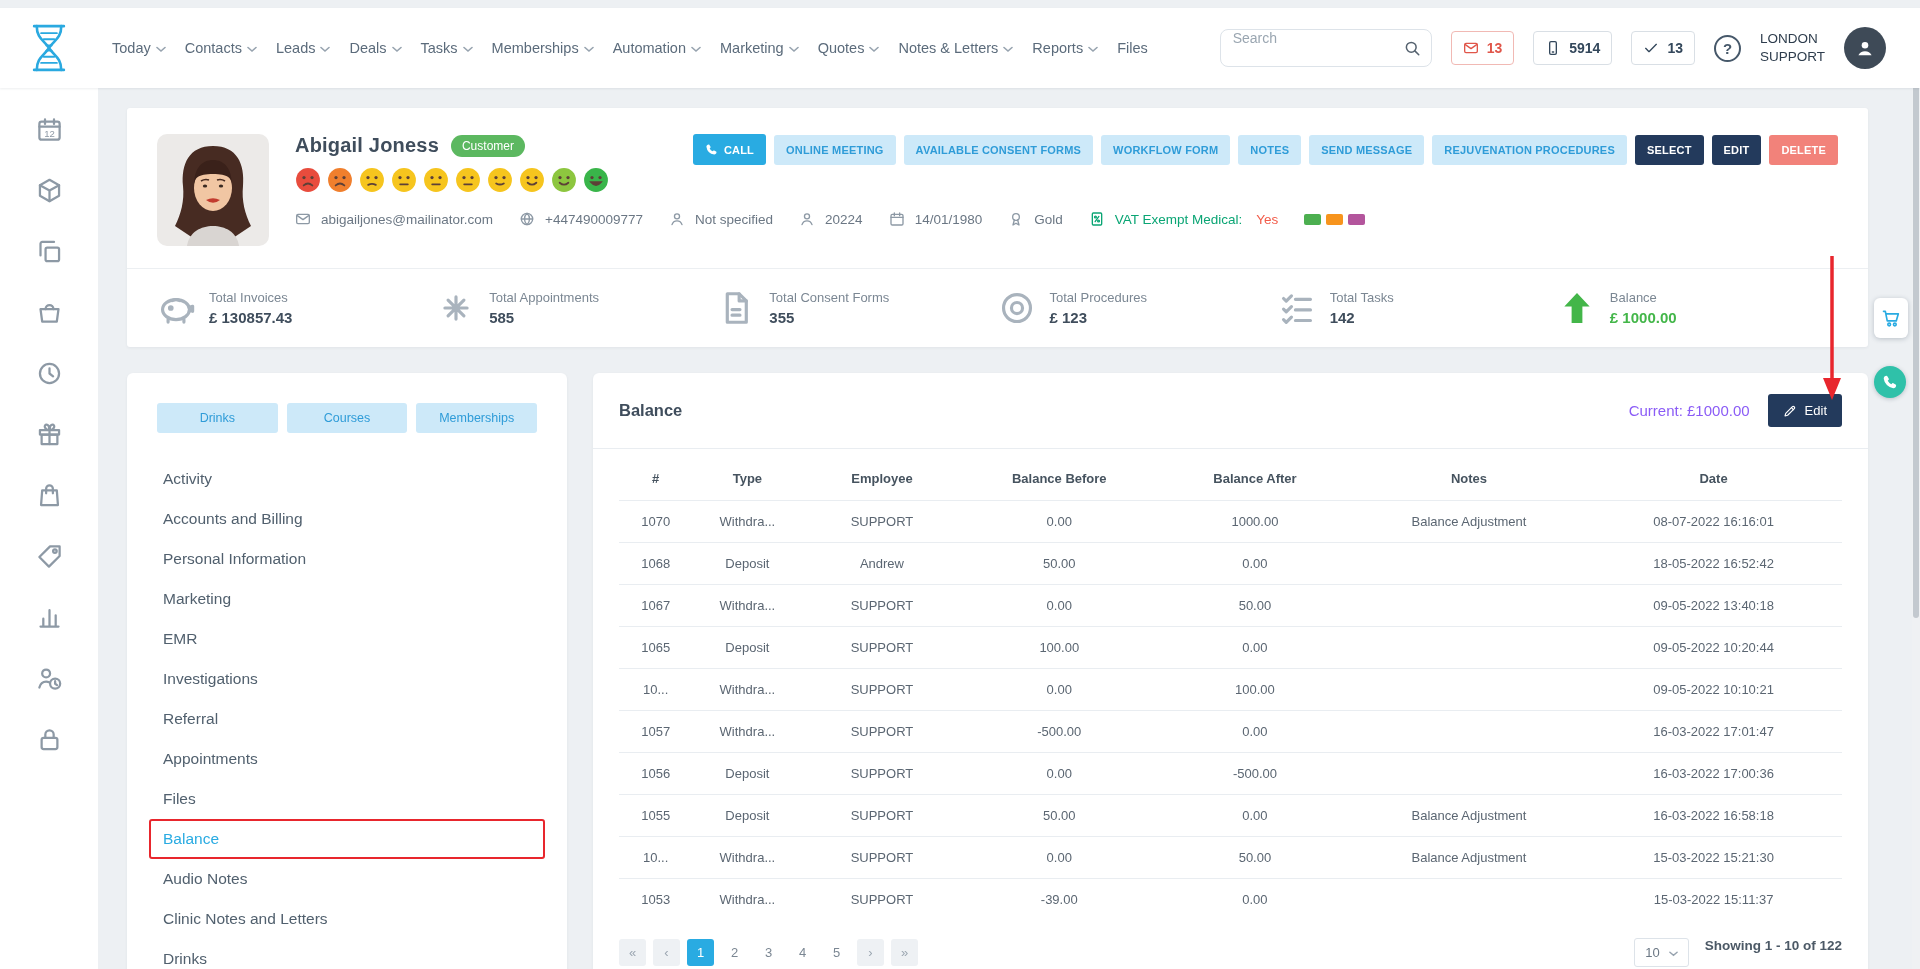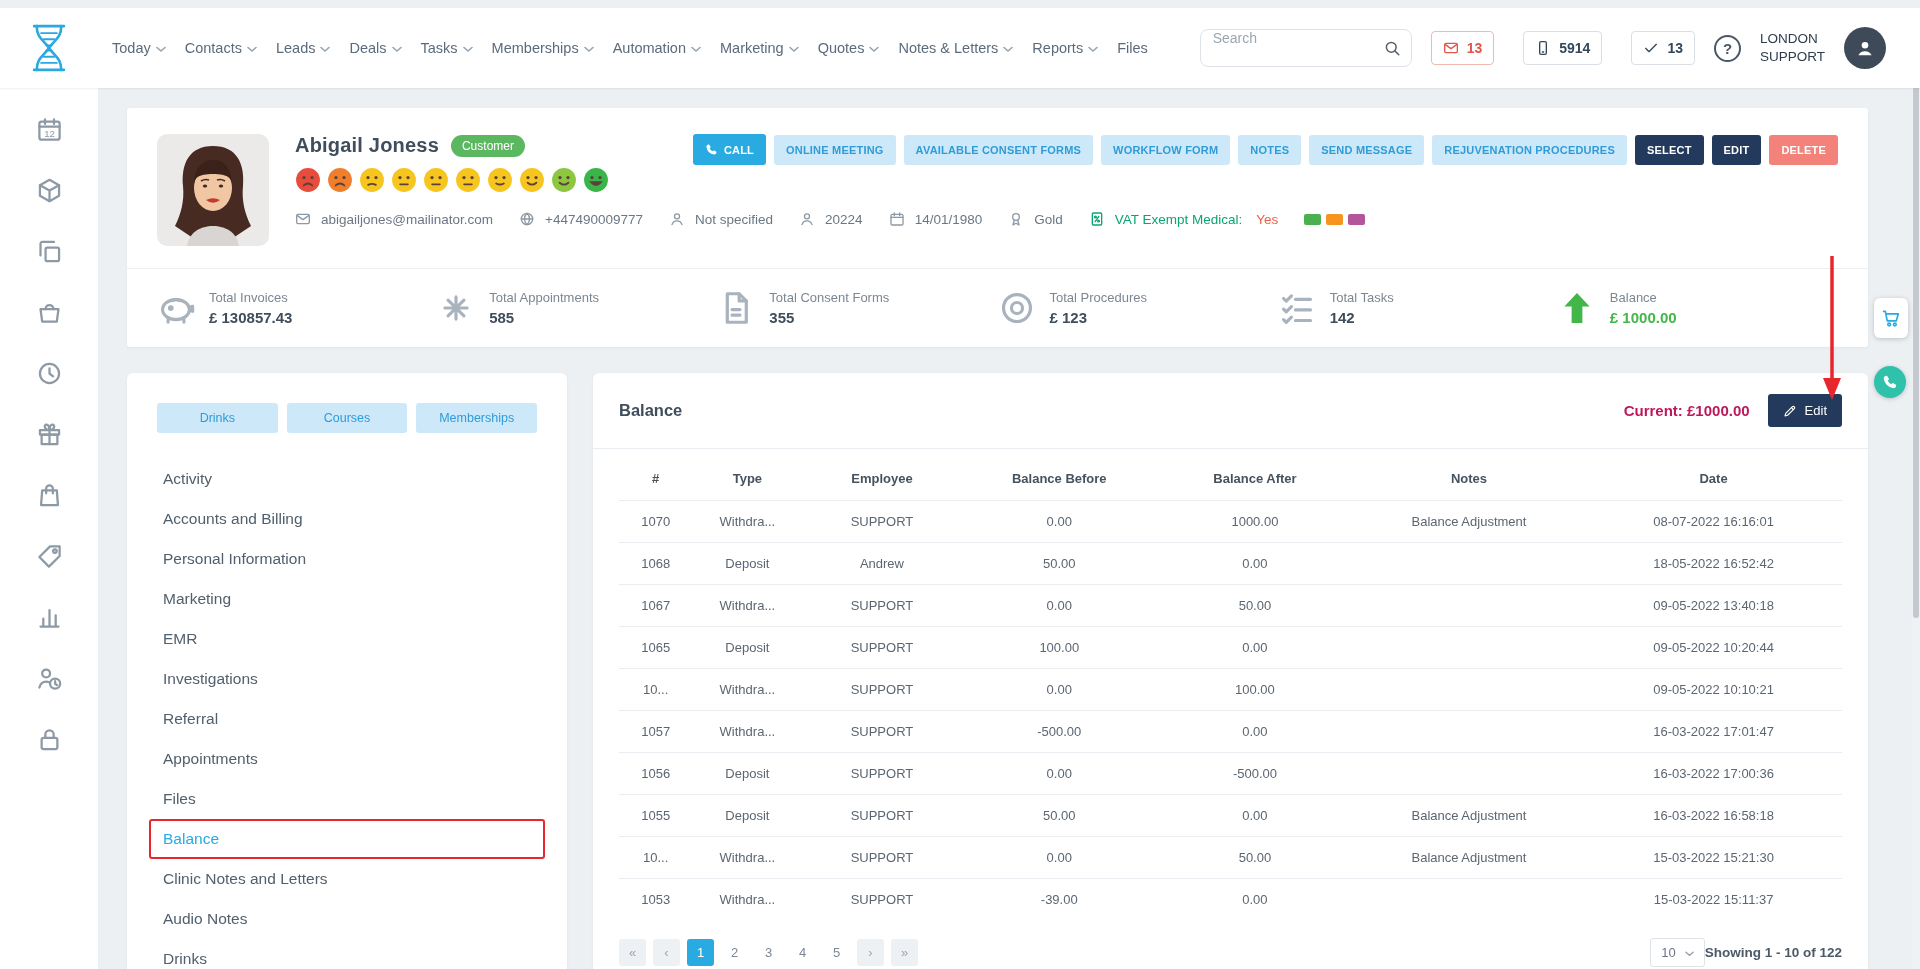"13" .inds { gap: 29px -> 19px }
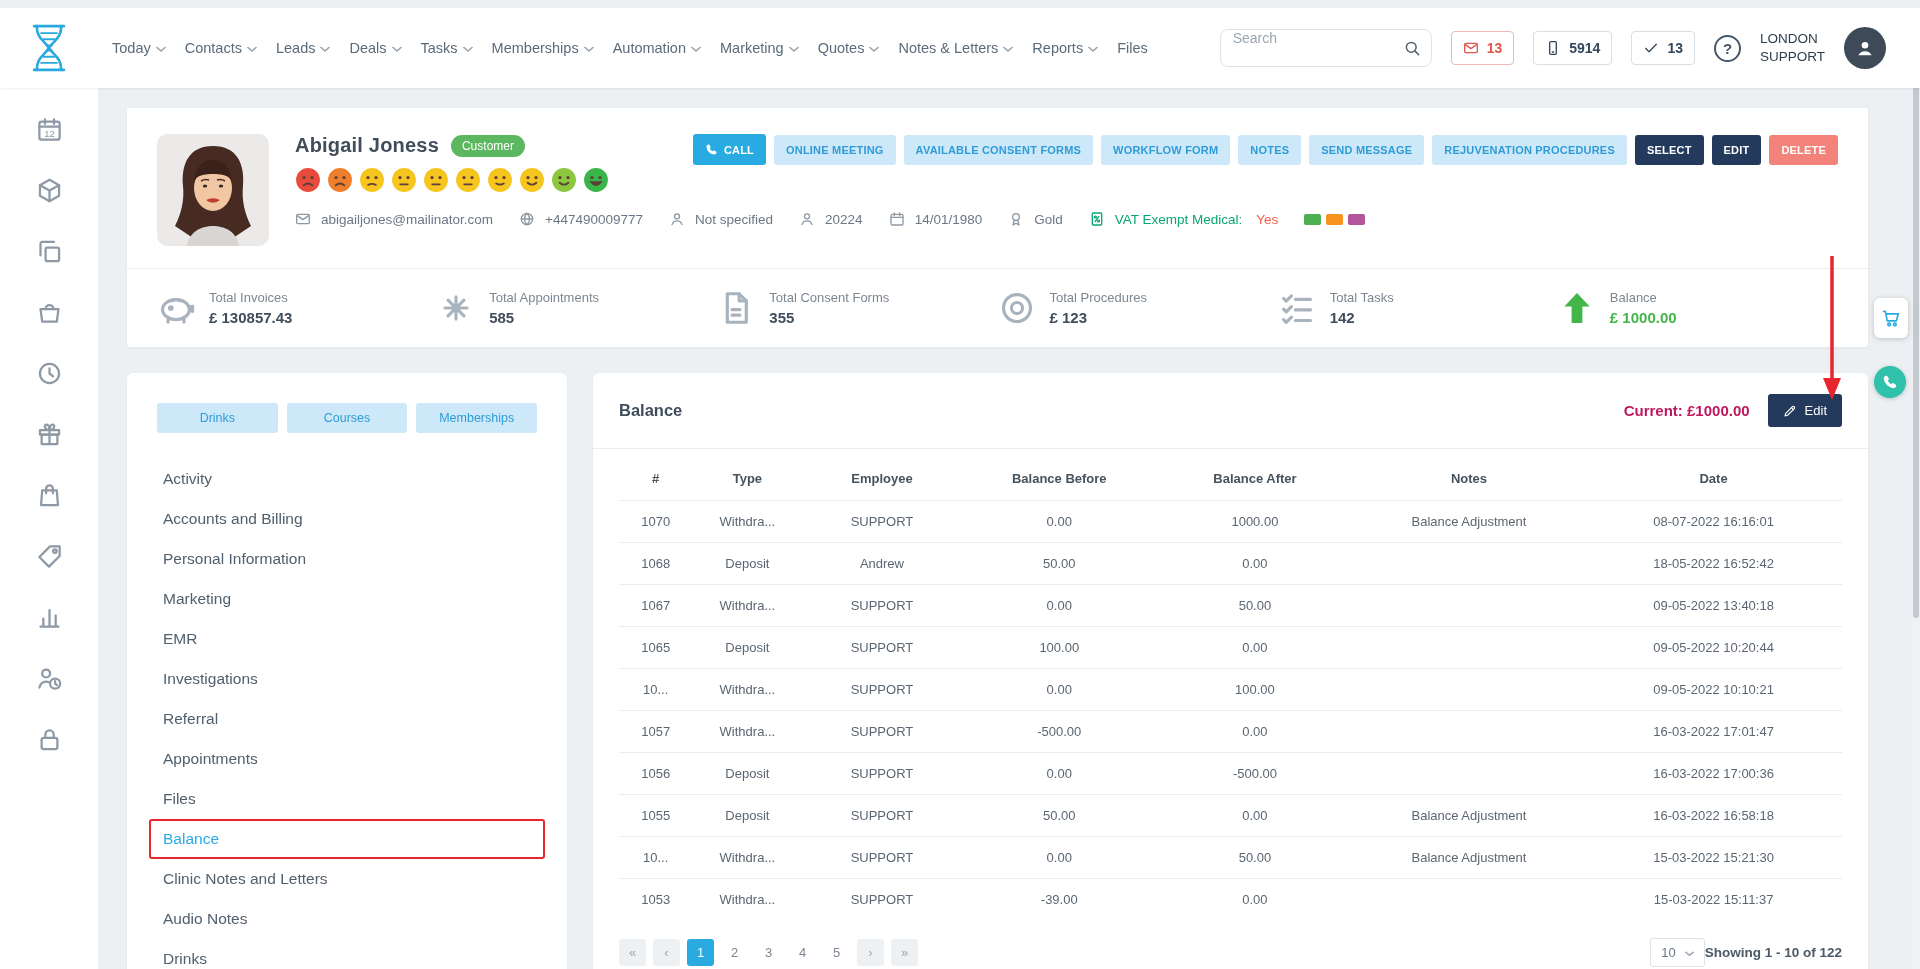"Current: £1000.00" .bc-current { color: #be185d -> #8b5cf6; font-weight: 700 -> 400 }
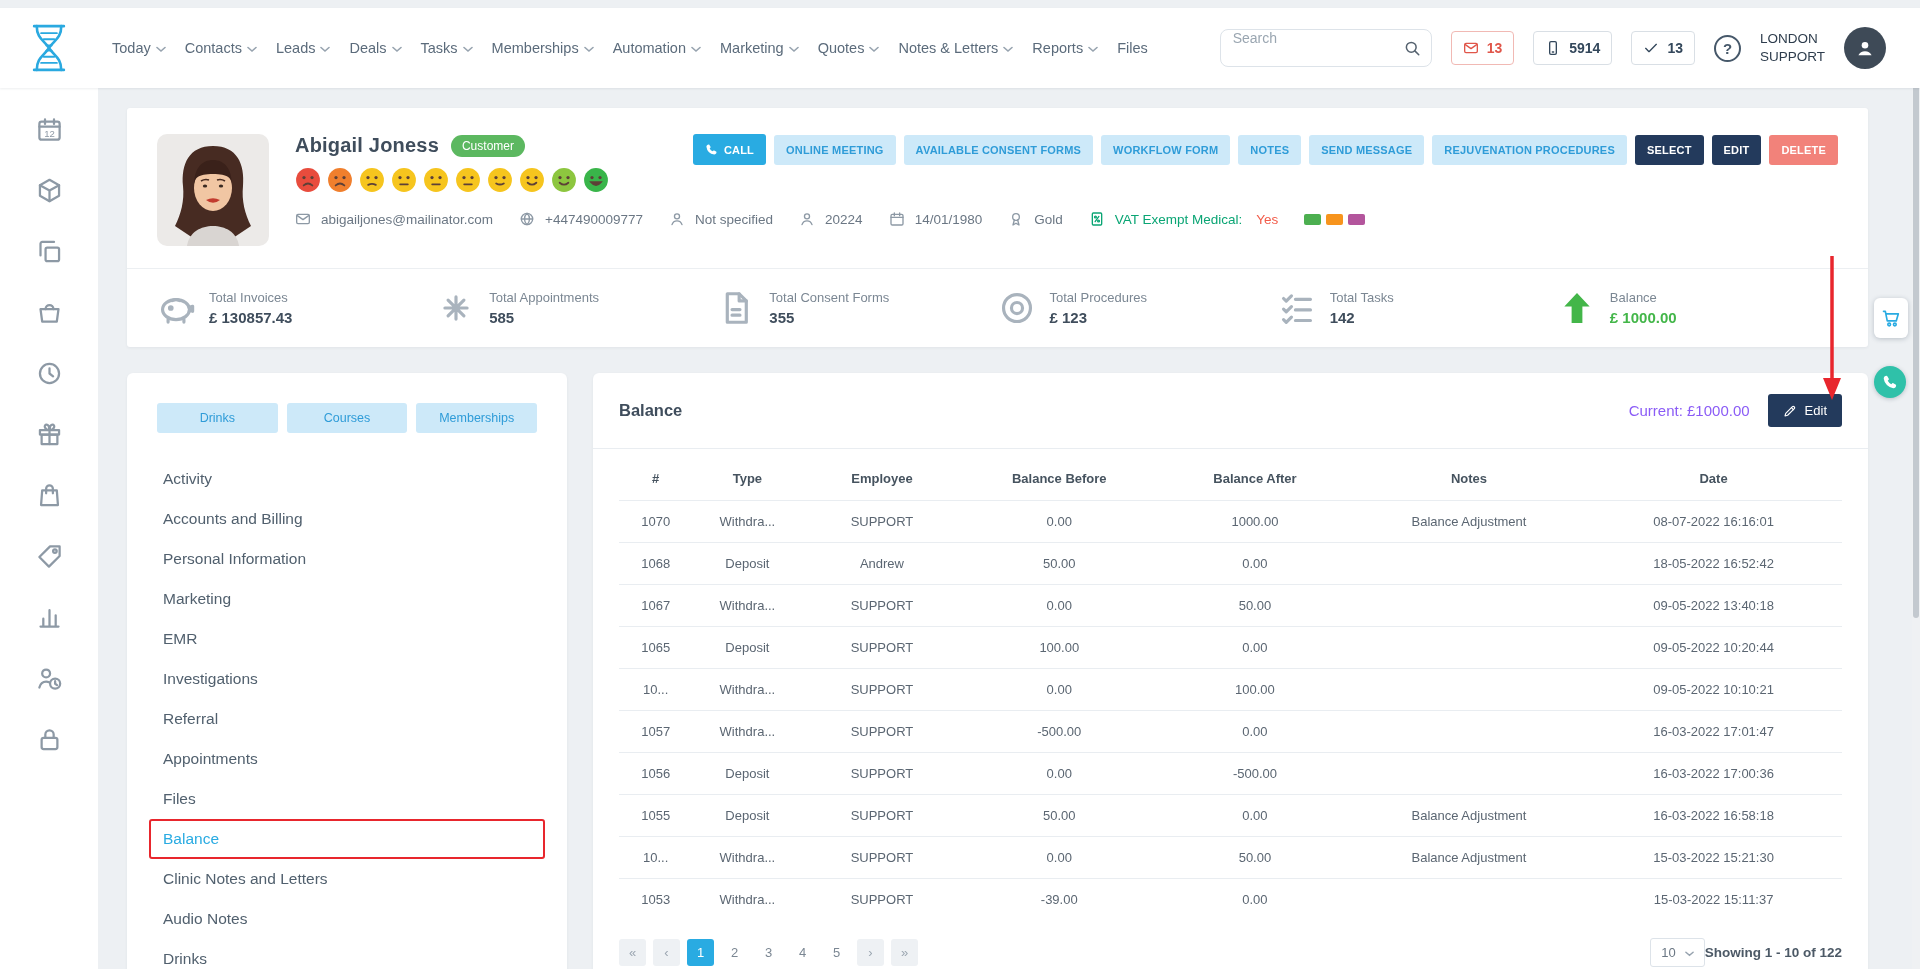"Clinic Notes and Letters" div.lmenu-item { order: before "Audio Notes" -> after "Audio Notes" }
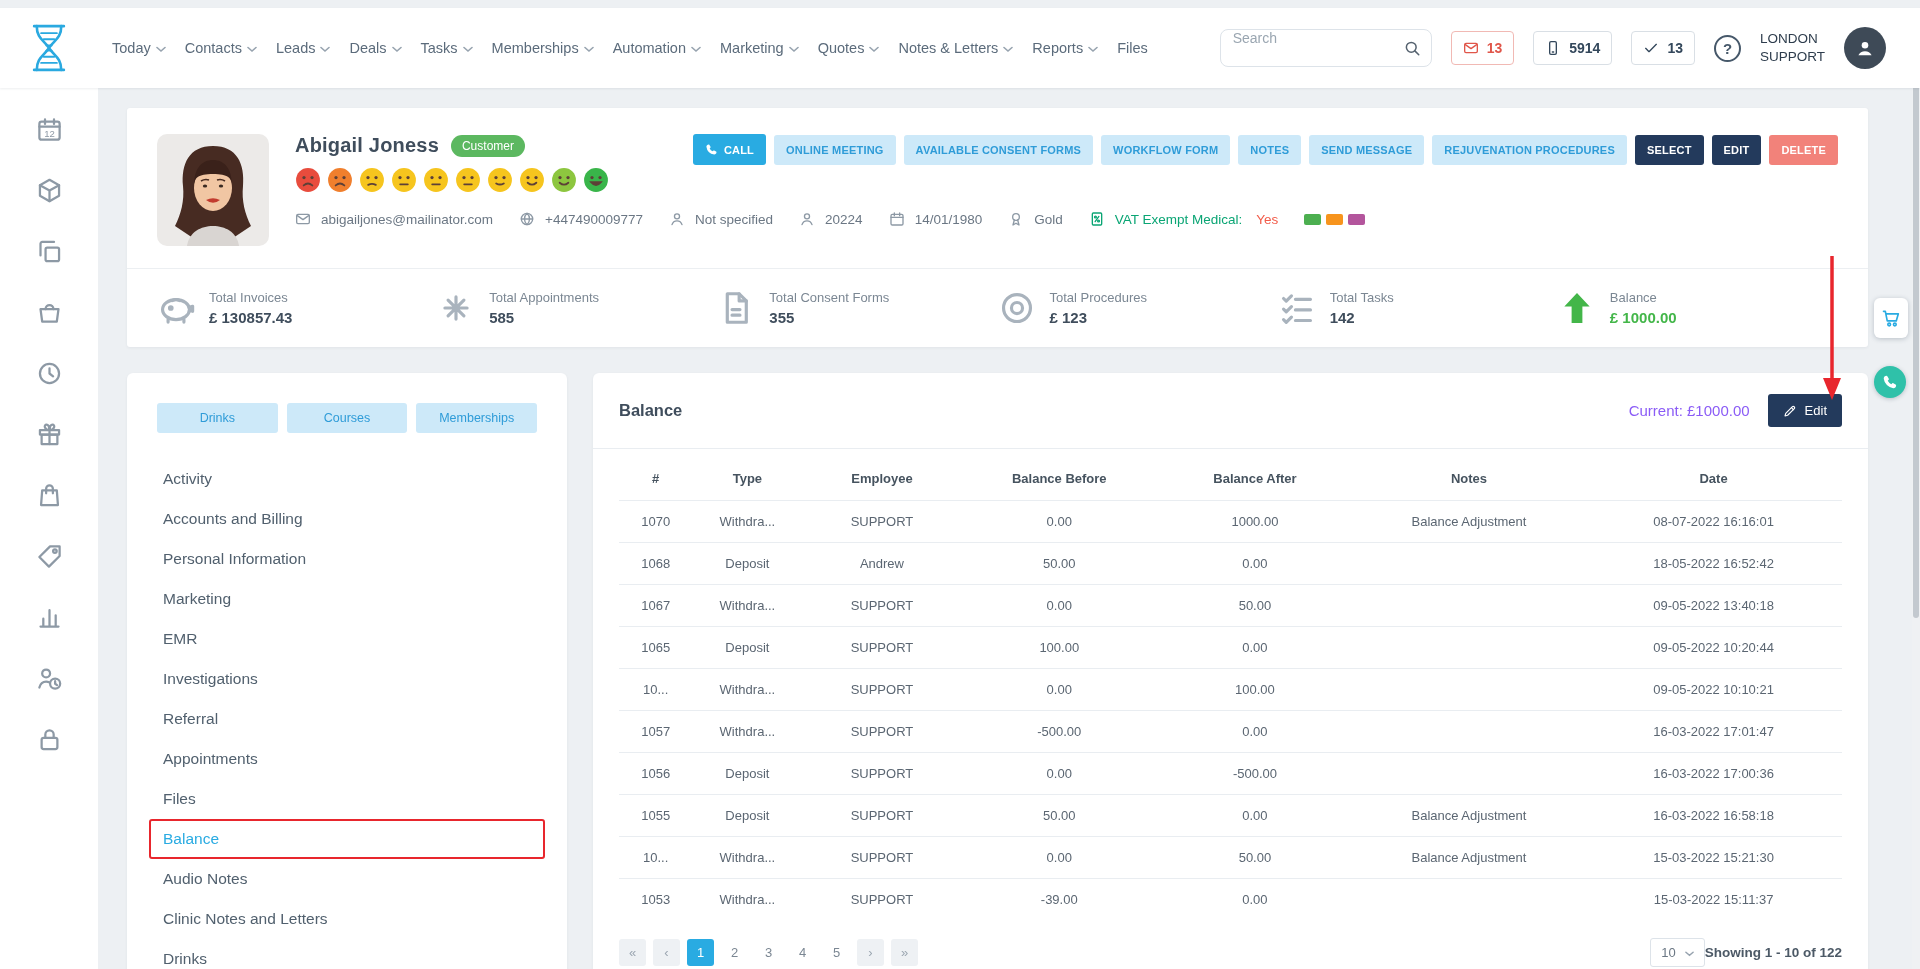"10" .bc-footer-right { align-items: center -> none; gap: none -> 16px }
